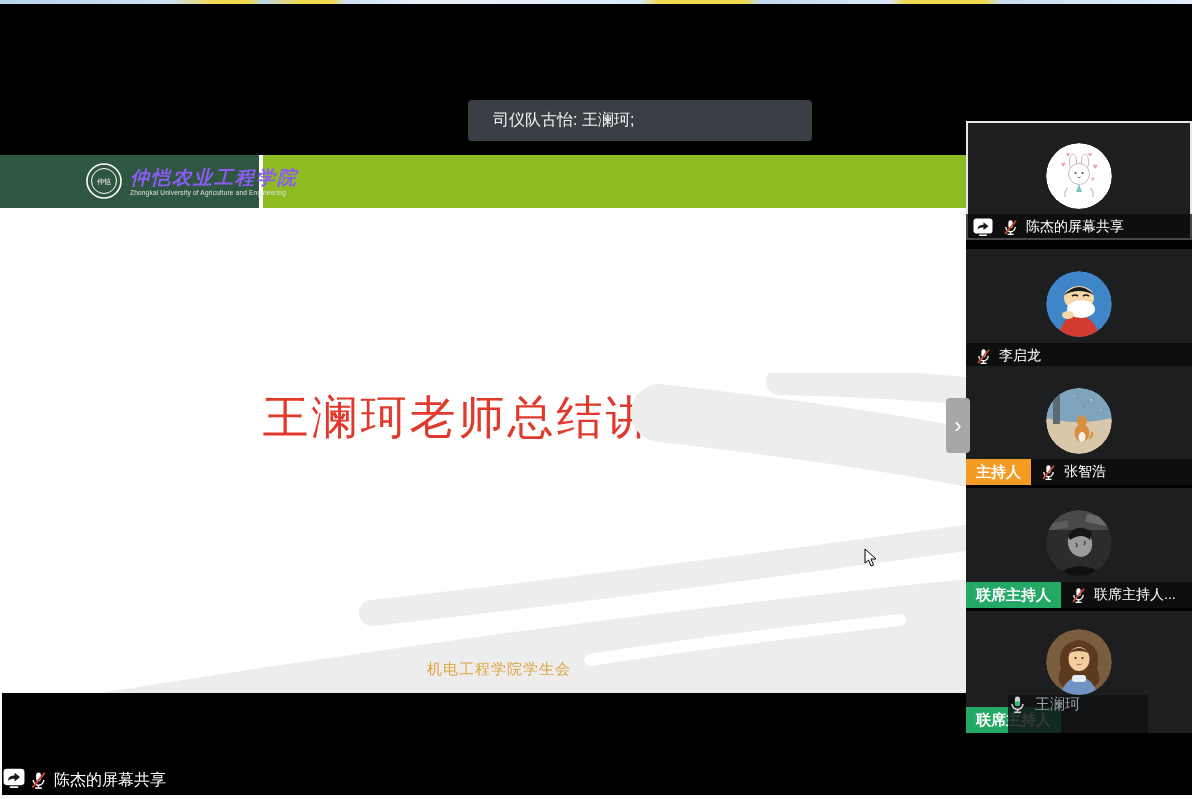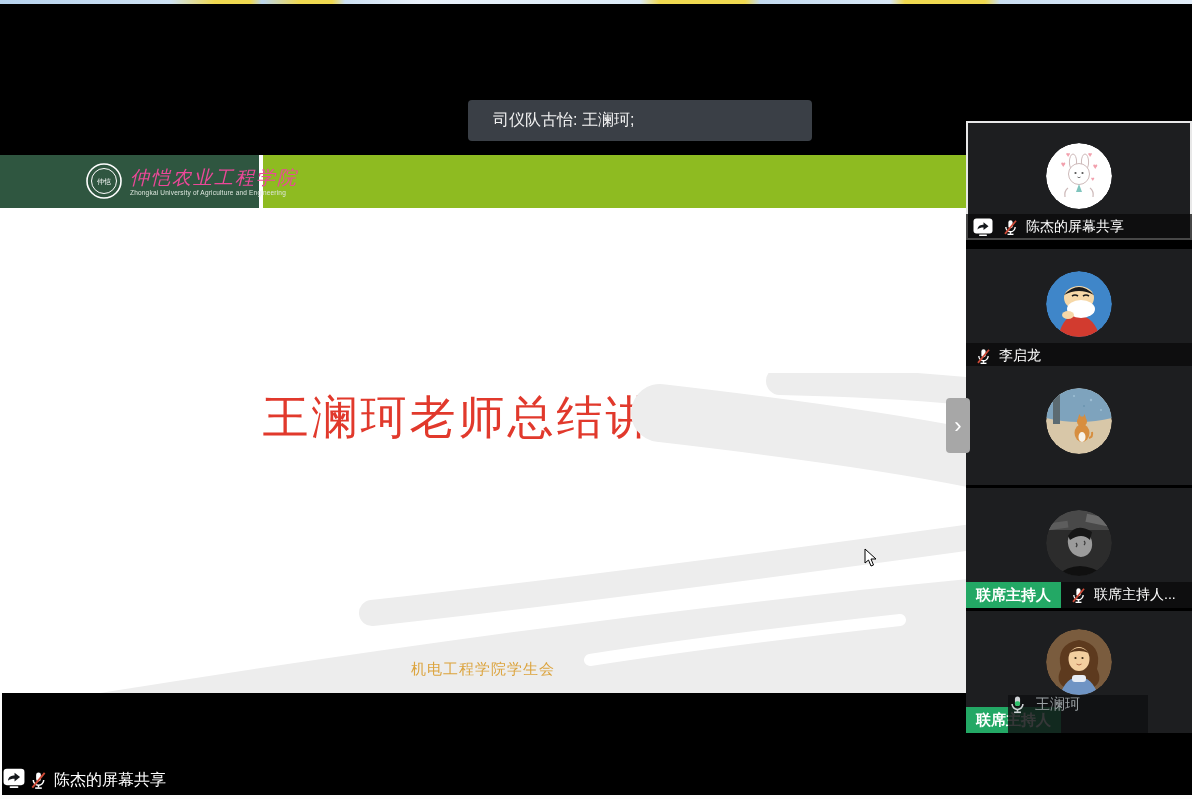"仲恺农业工程学院" #logo .cn { color: #ec4899 -> #8b5cf6; font-weight: normal -> bold }
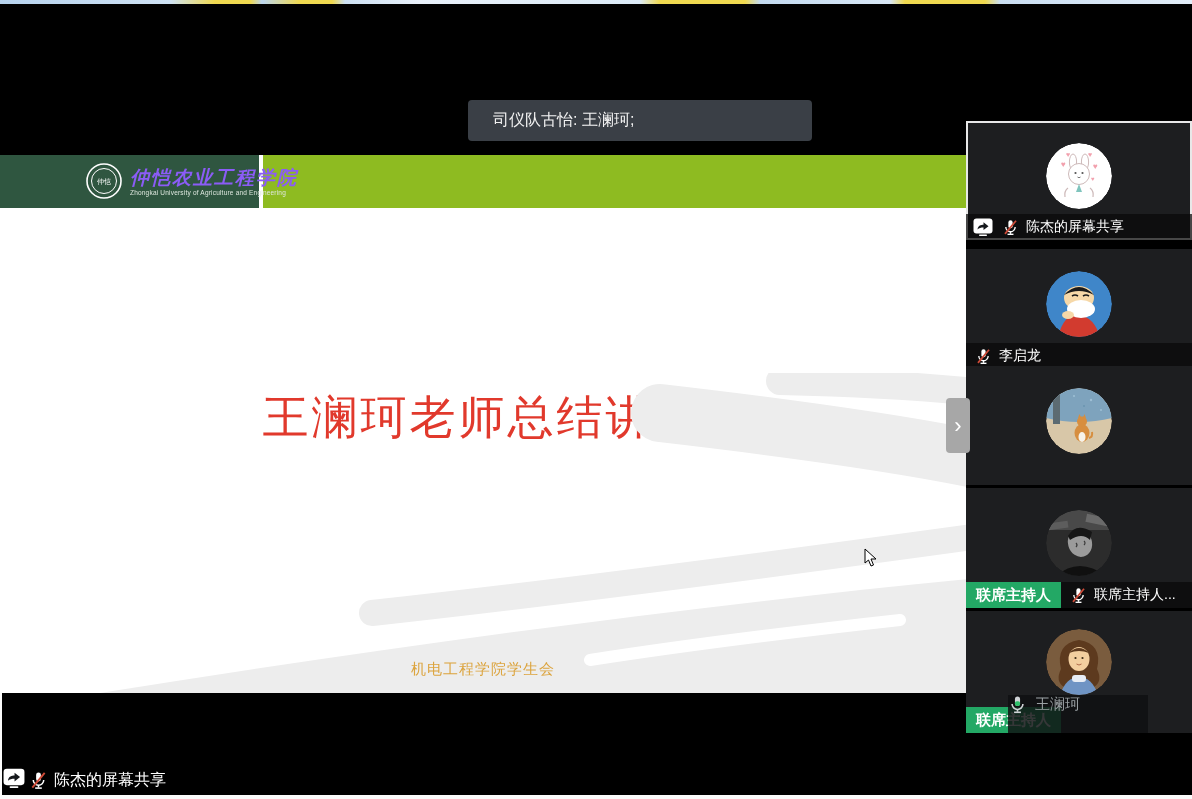"主持人" div.row { html: none -> <div> <span>主持人</span> <span> <svg> <rect></rect> <path></path> <line></line> <line></line> <line></line> </svg> </span> <span>张智浩</span> </div> }
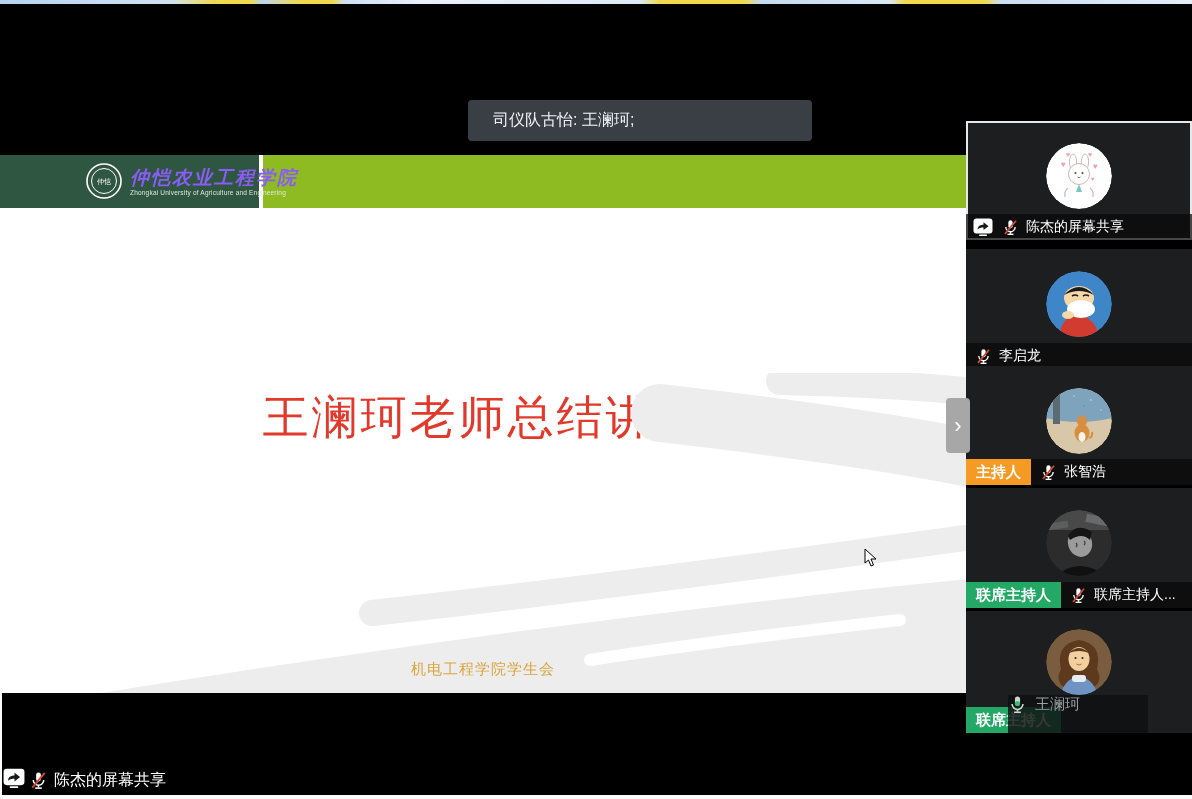"机电工程学院学生会" #slide-footer { left: 0 -> 16px }
